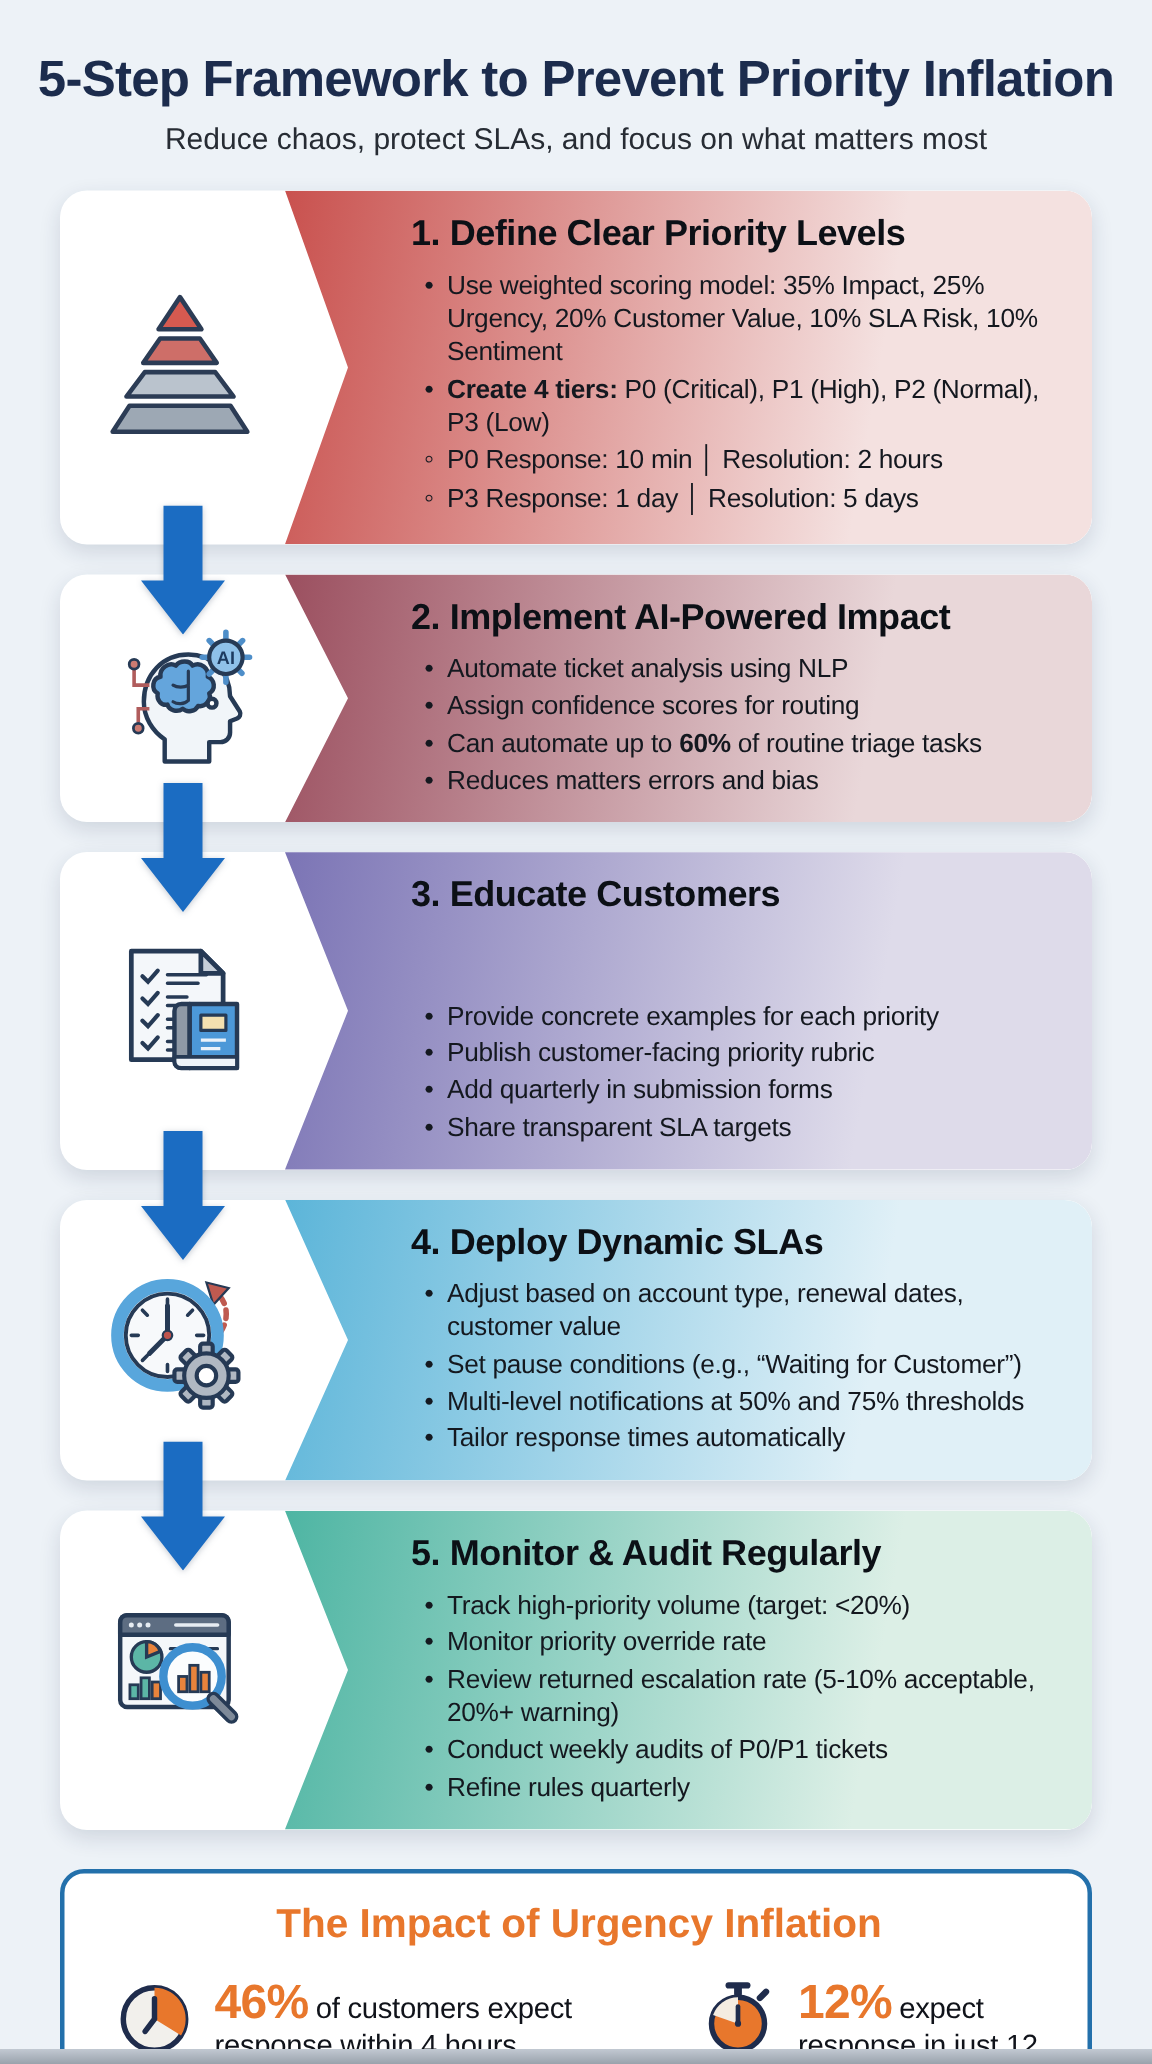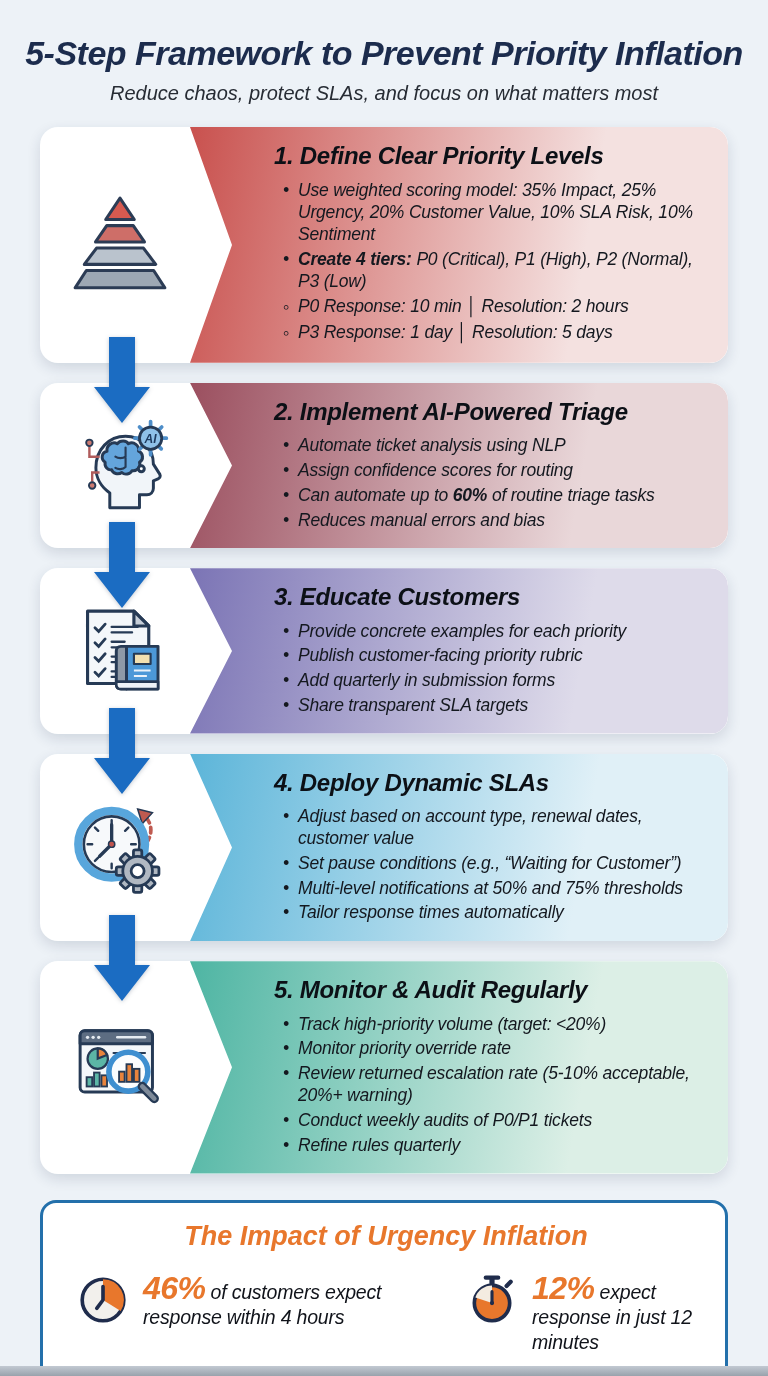"5-Step Framework to Prevent Priority" .page { font-style: italic -> none }
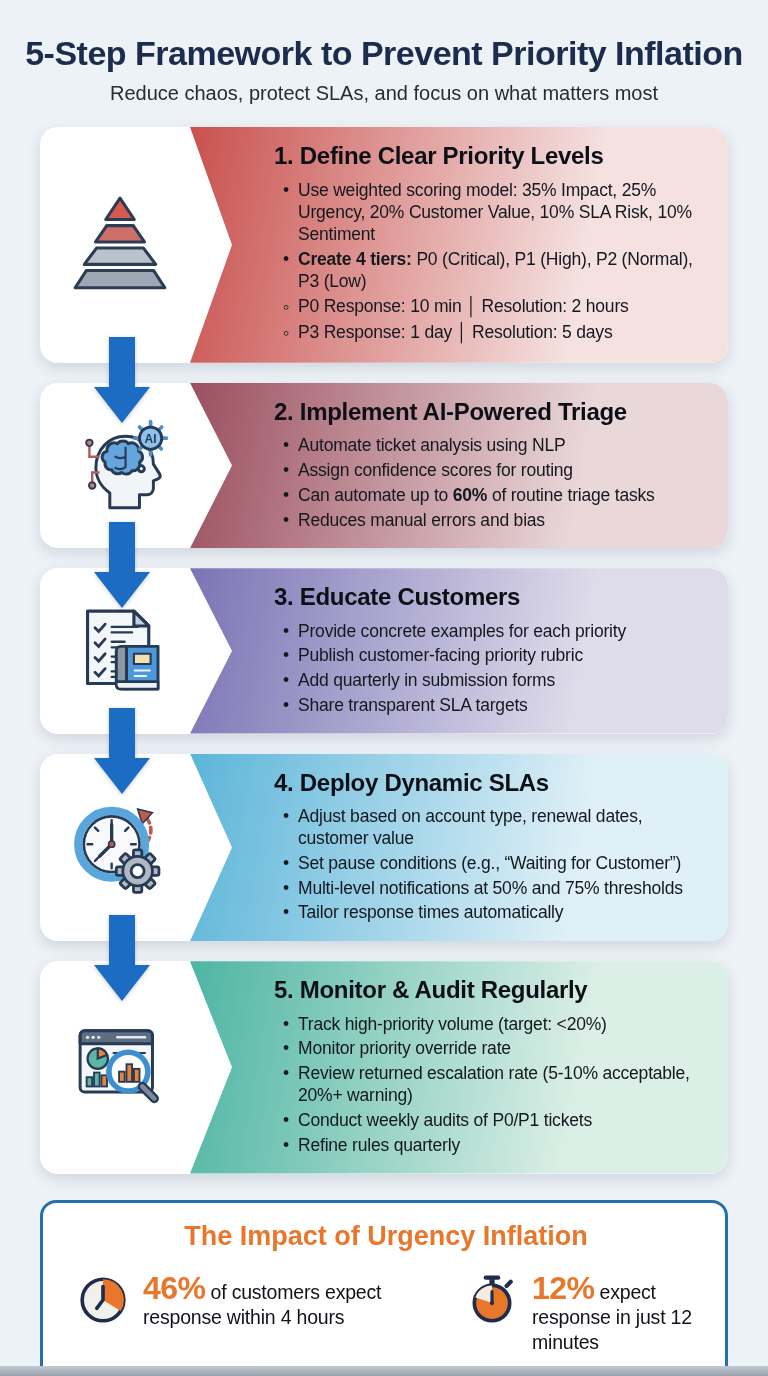"Implement AI-Powered Triage" span { text: Triage -> Impact }
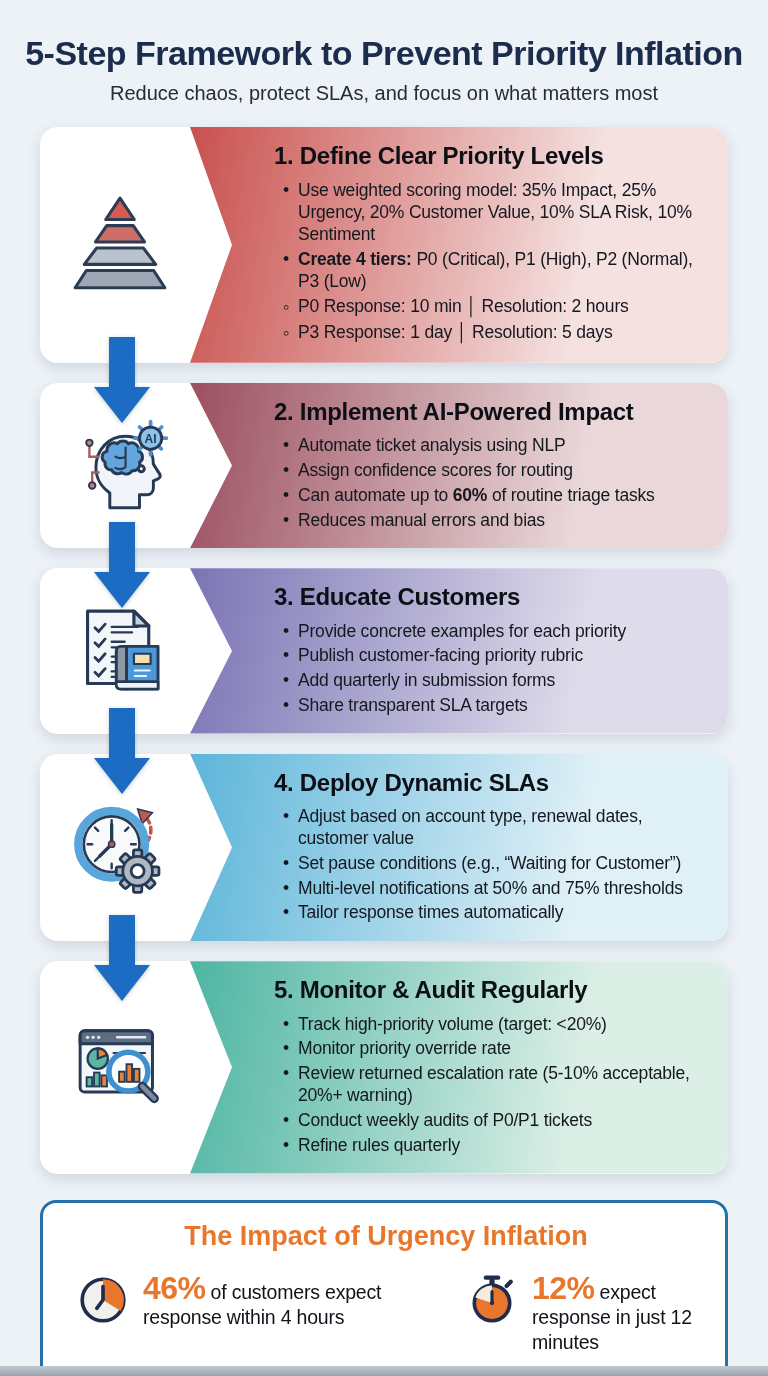"Reduces manual errors and bias" span { text: manual -> matters }
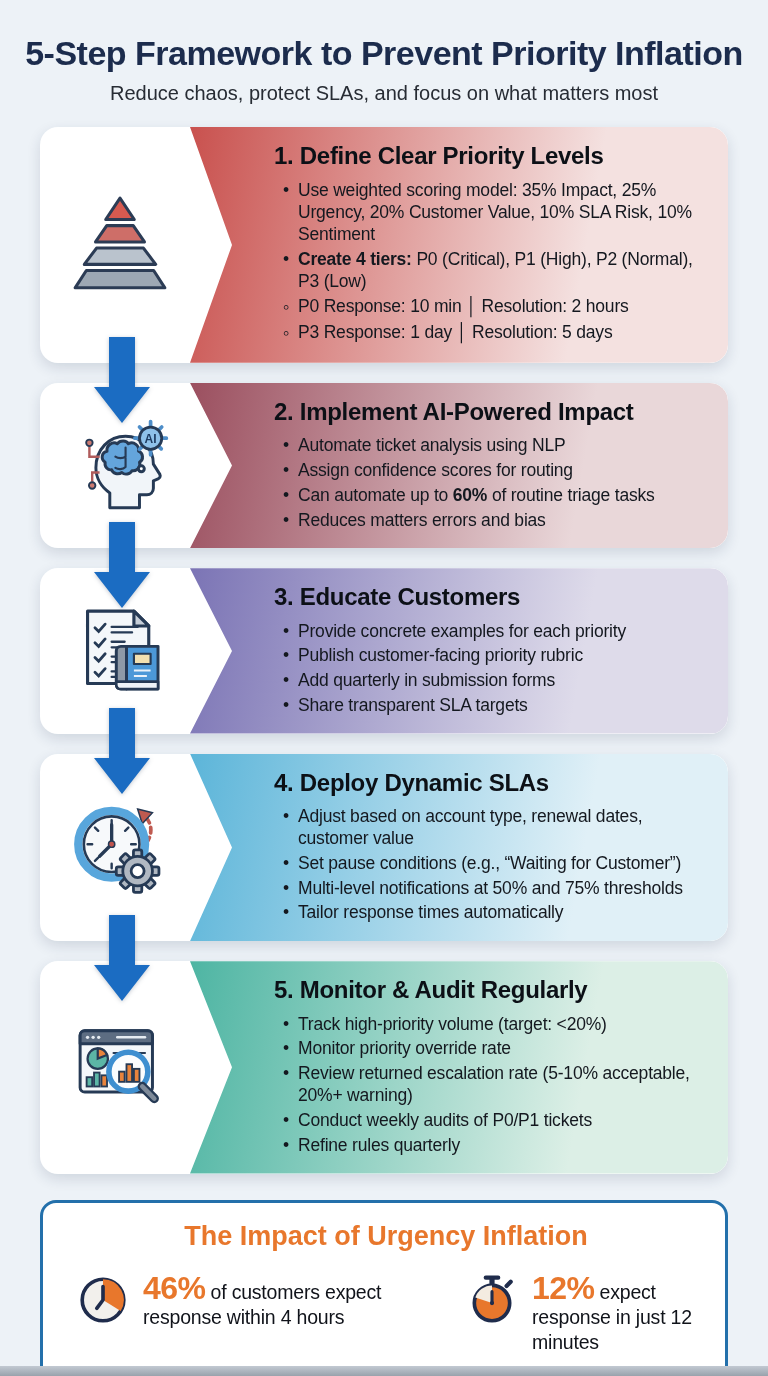"3. Educate Customers" div.content-zone { gap: none -> 46px }
